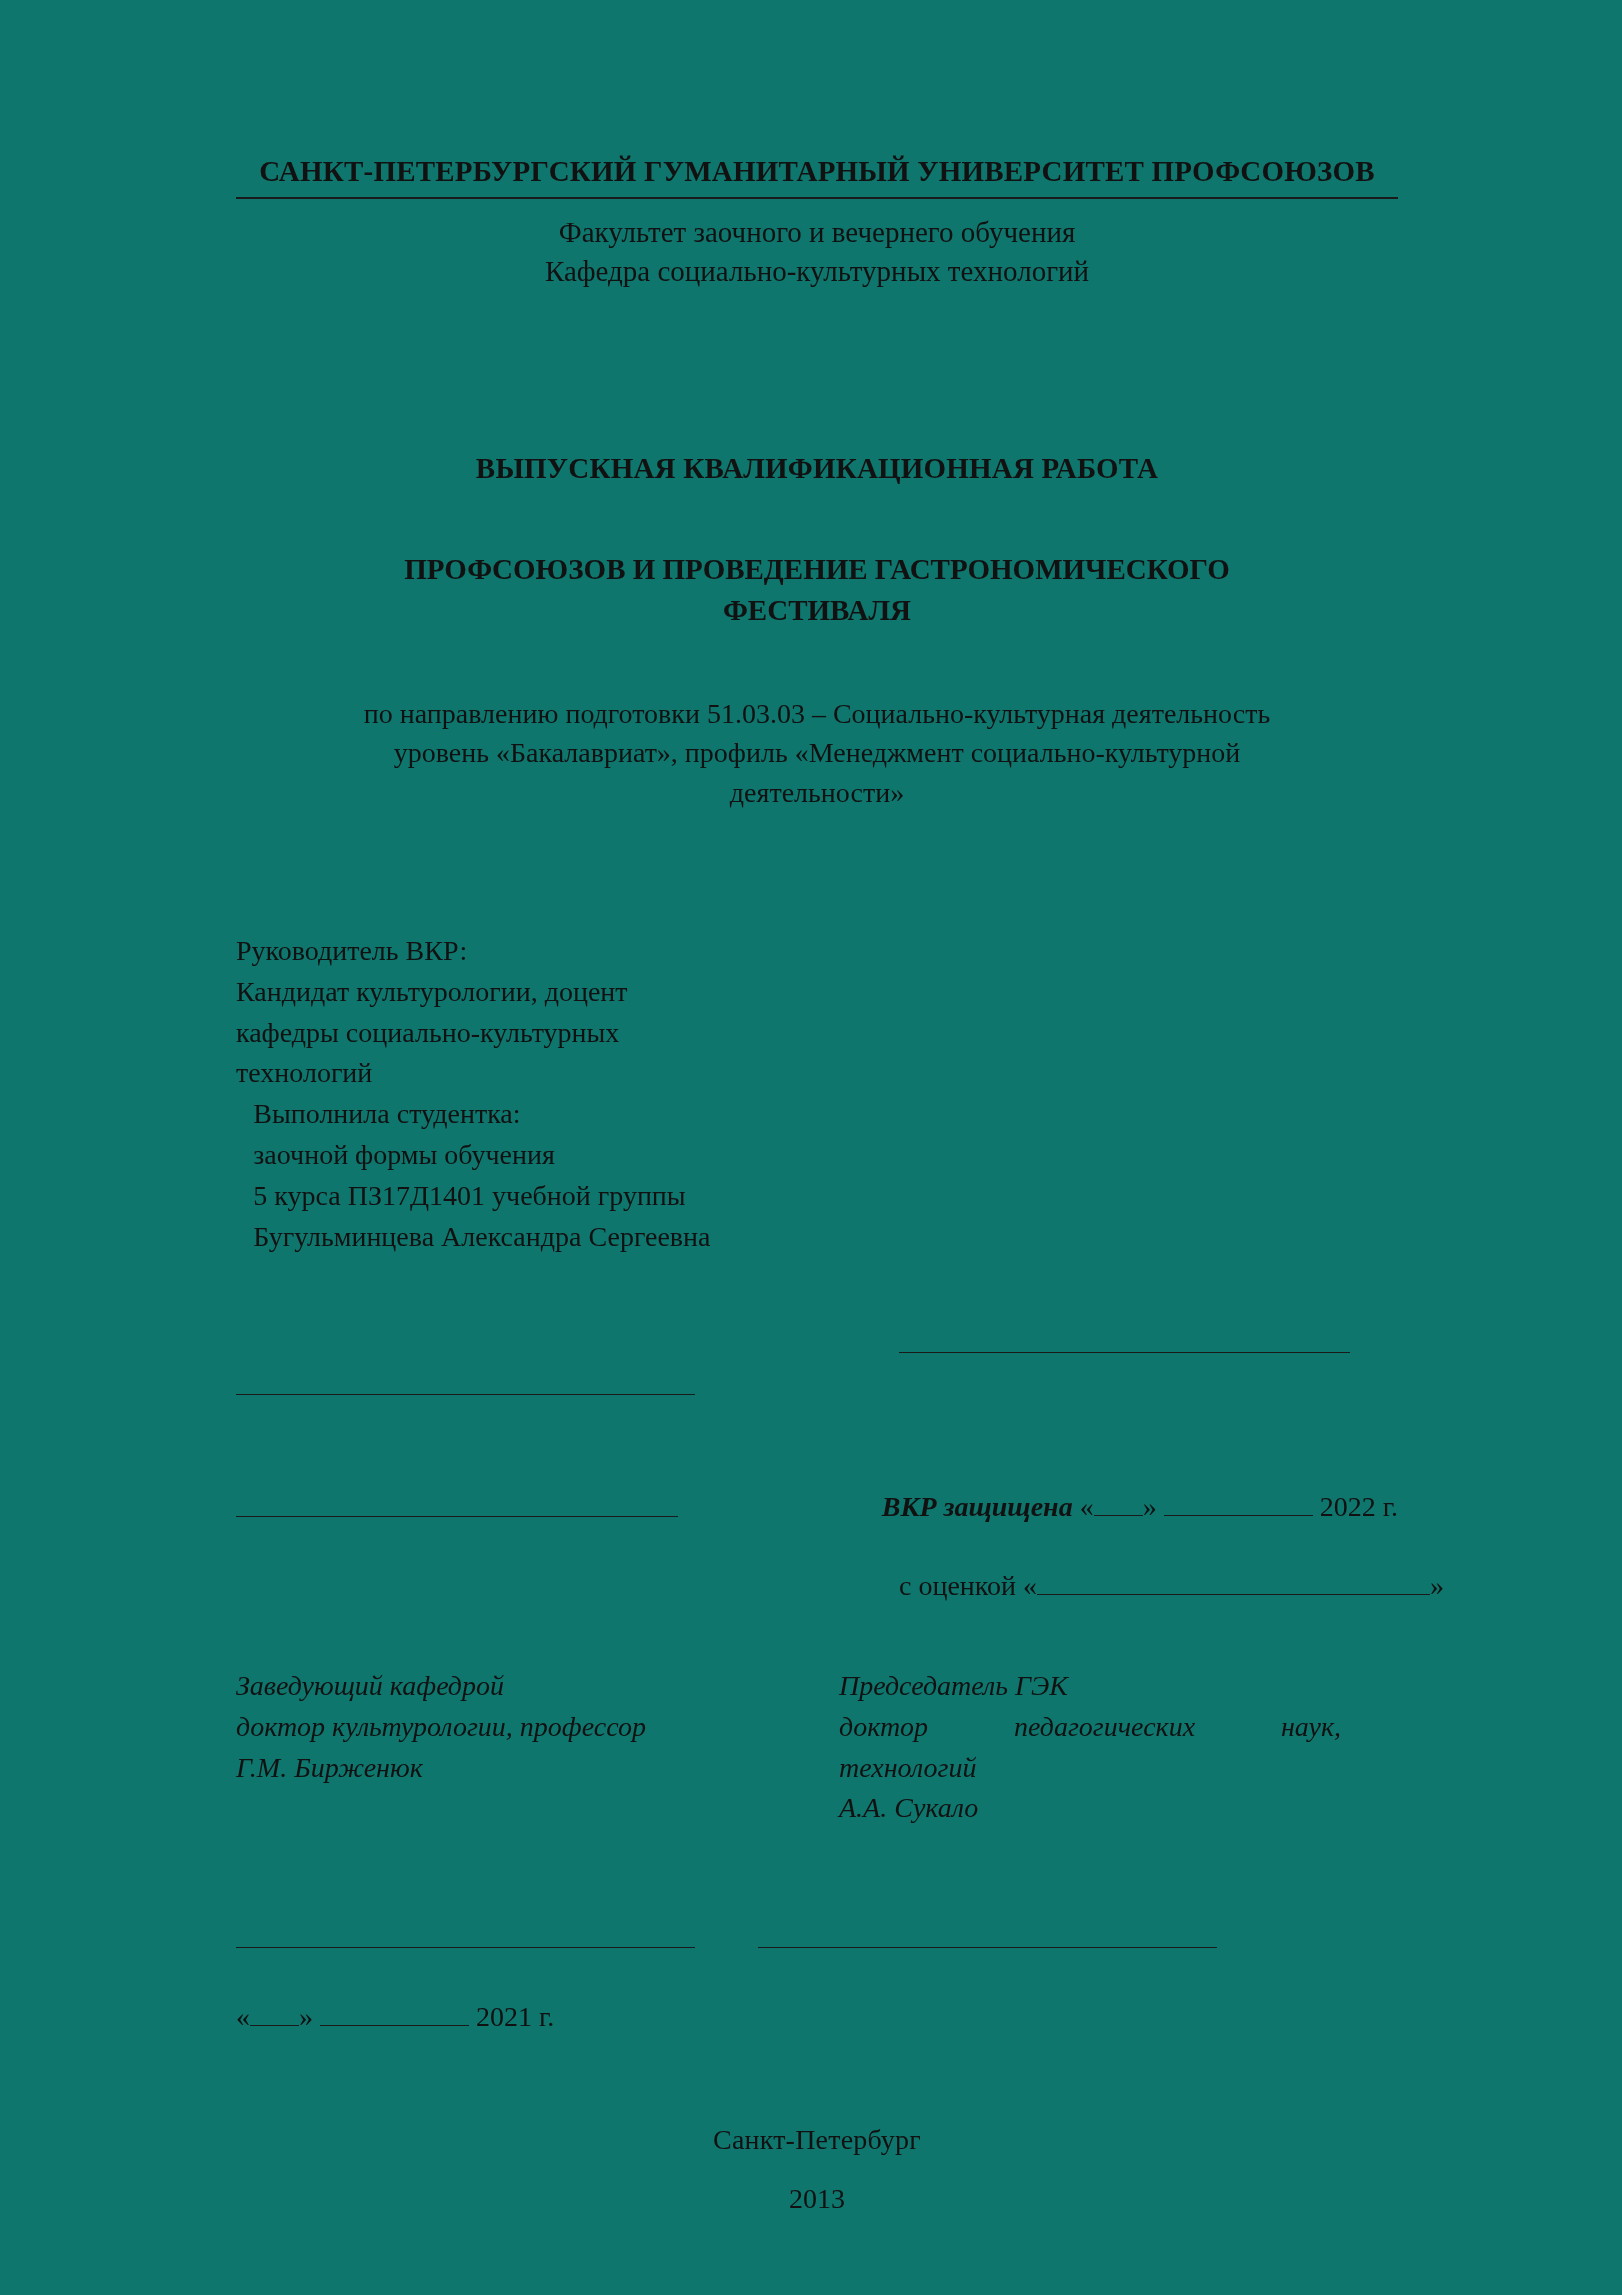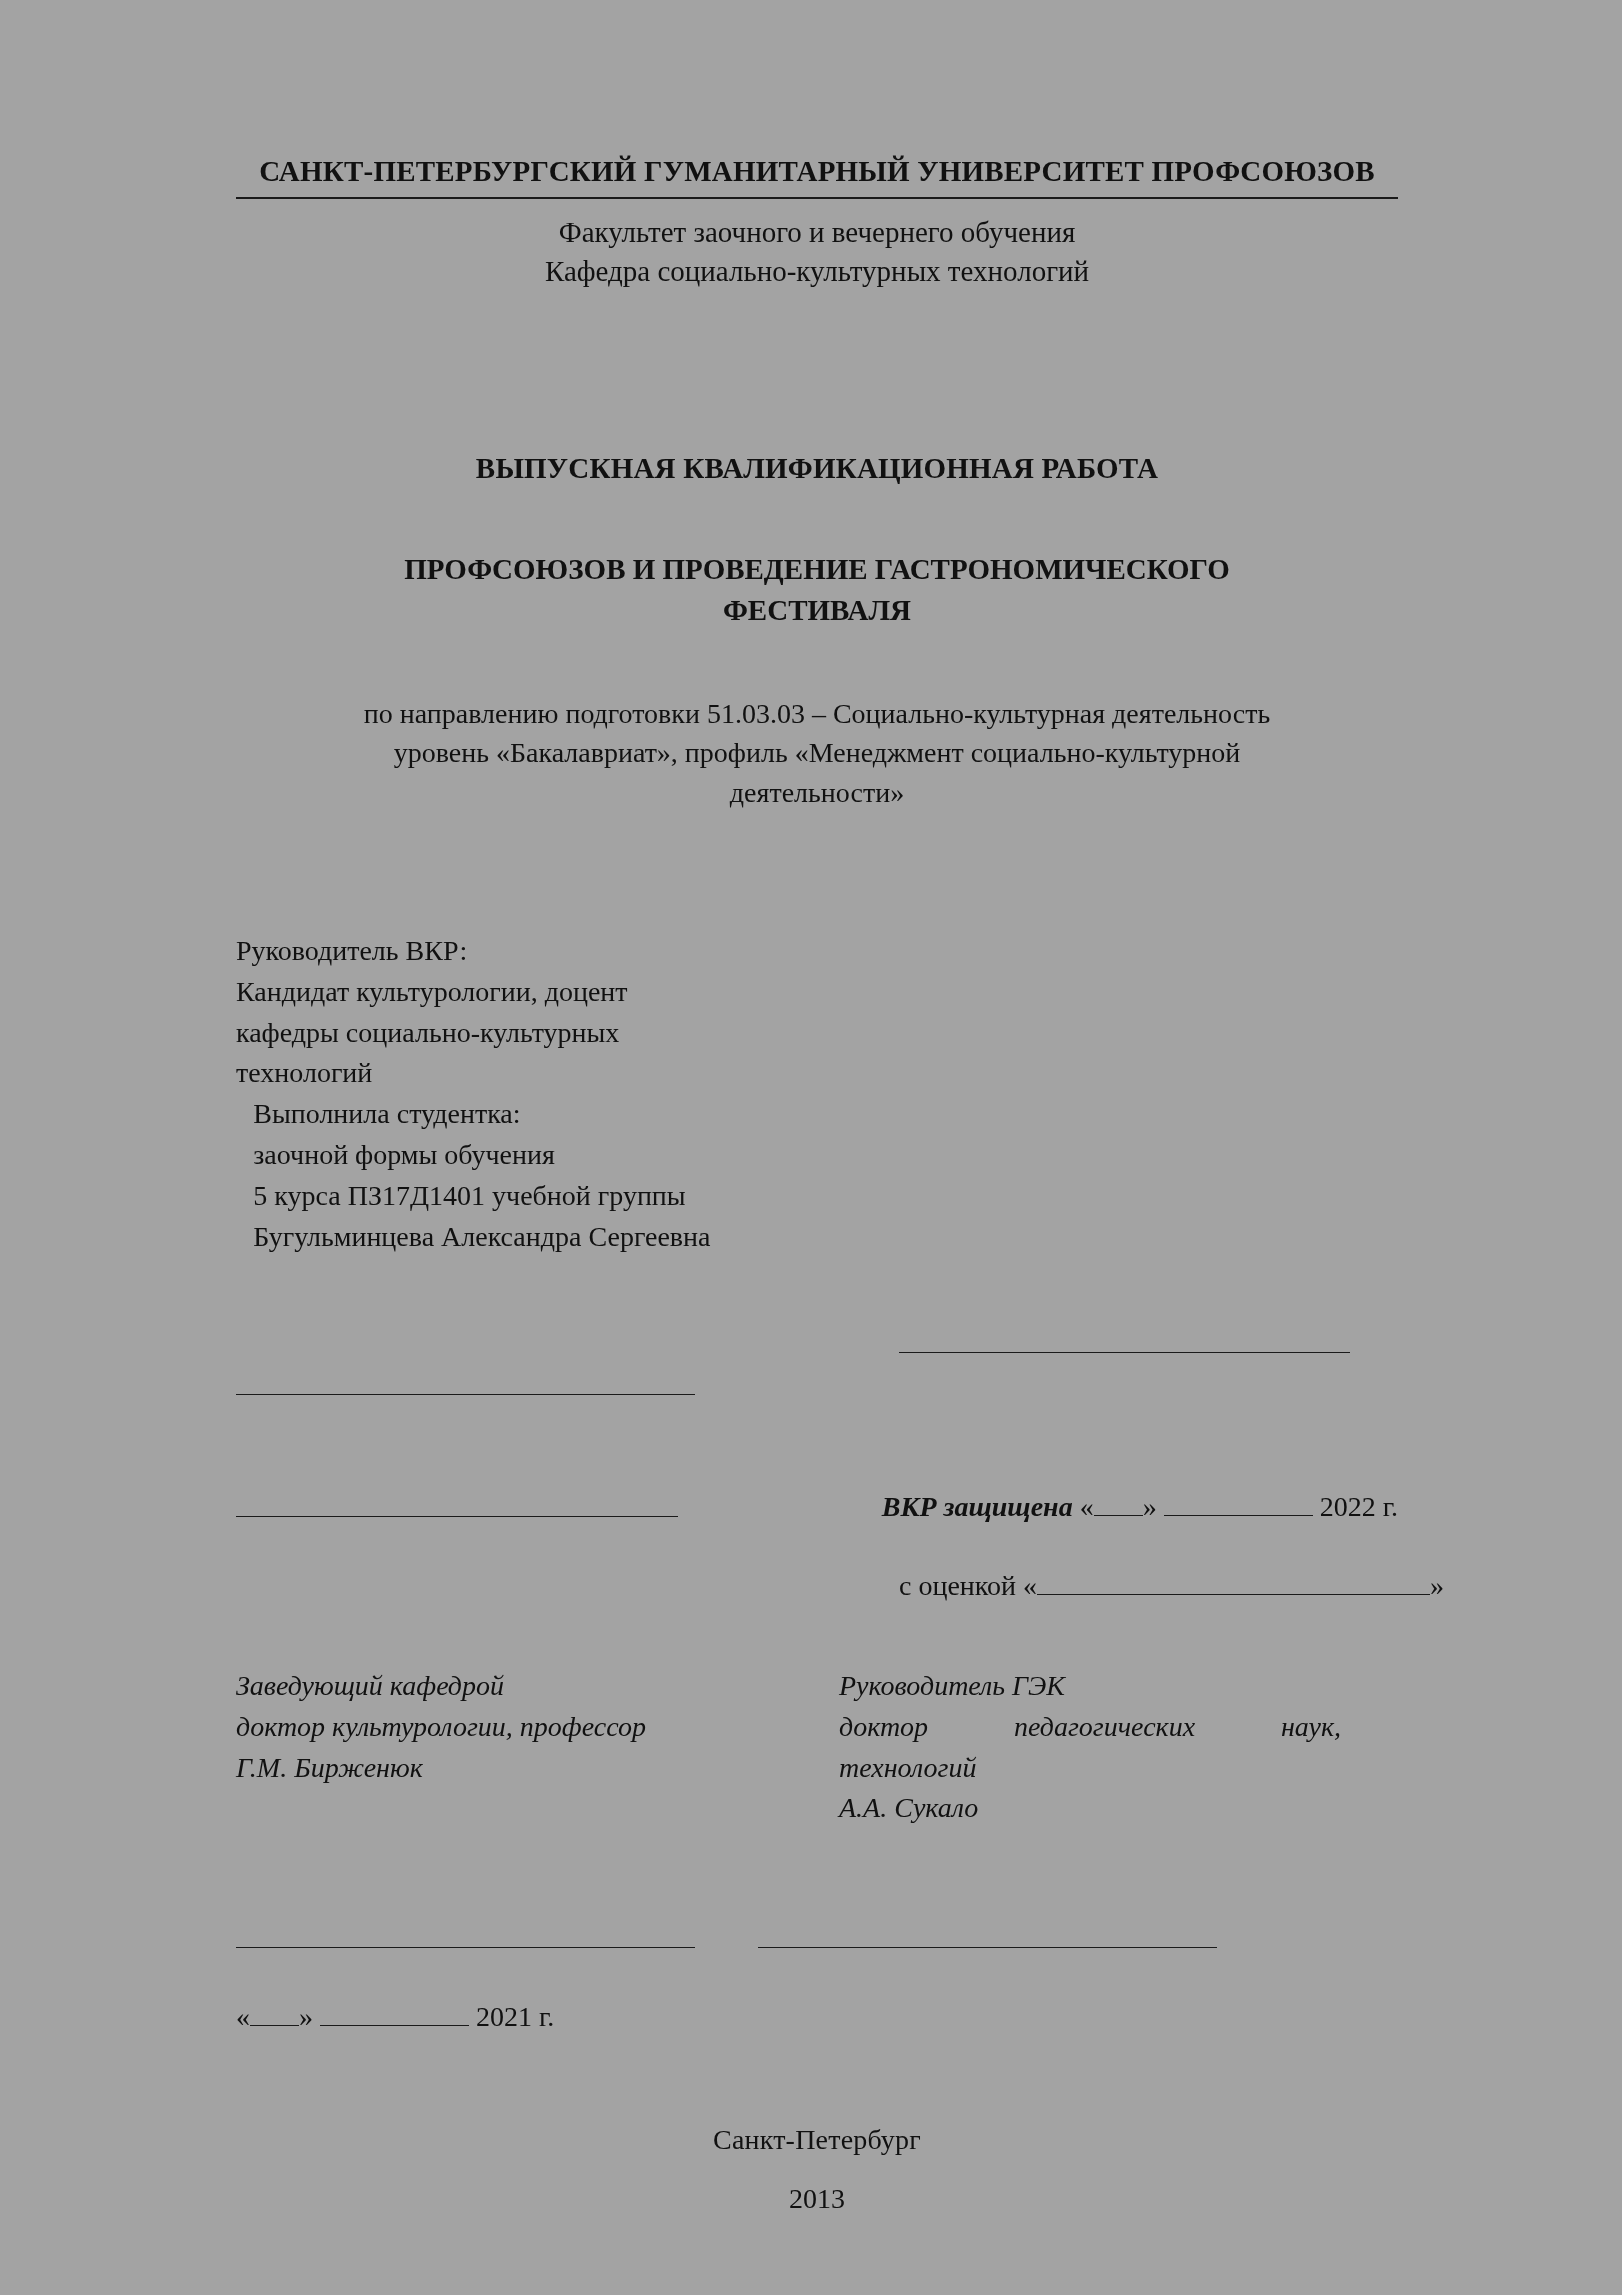"САНКТ-ПЕТЕРБУРГСКИЙ ГУМАНИТАРНЫЙ" .page { background: #a3a3a3 -> #0f766e }
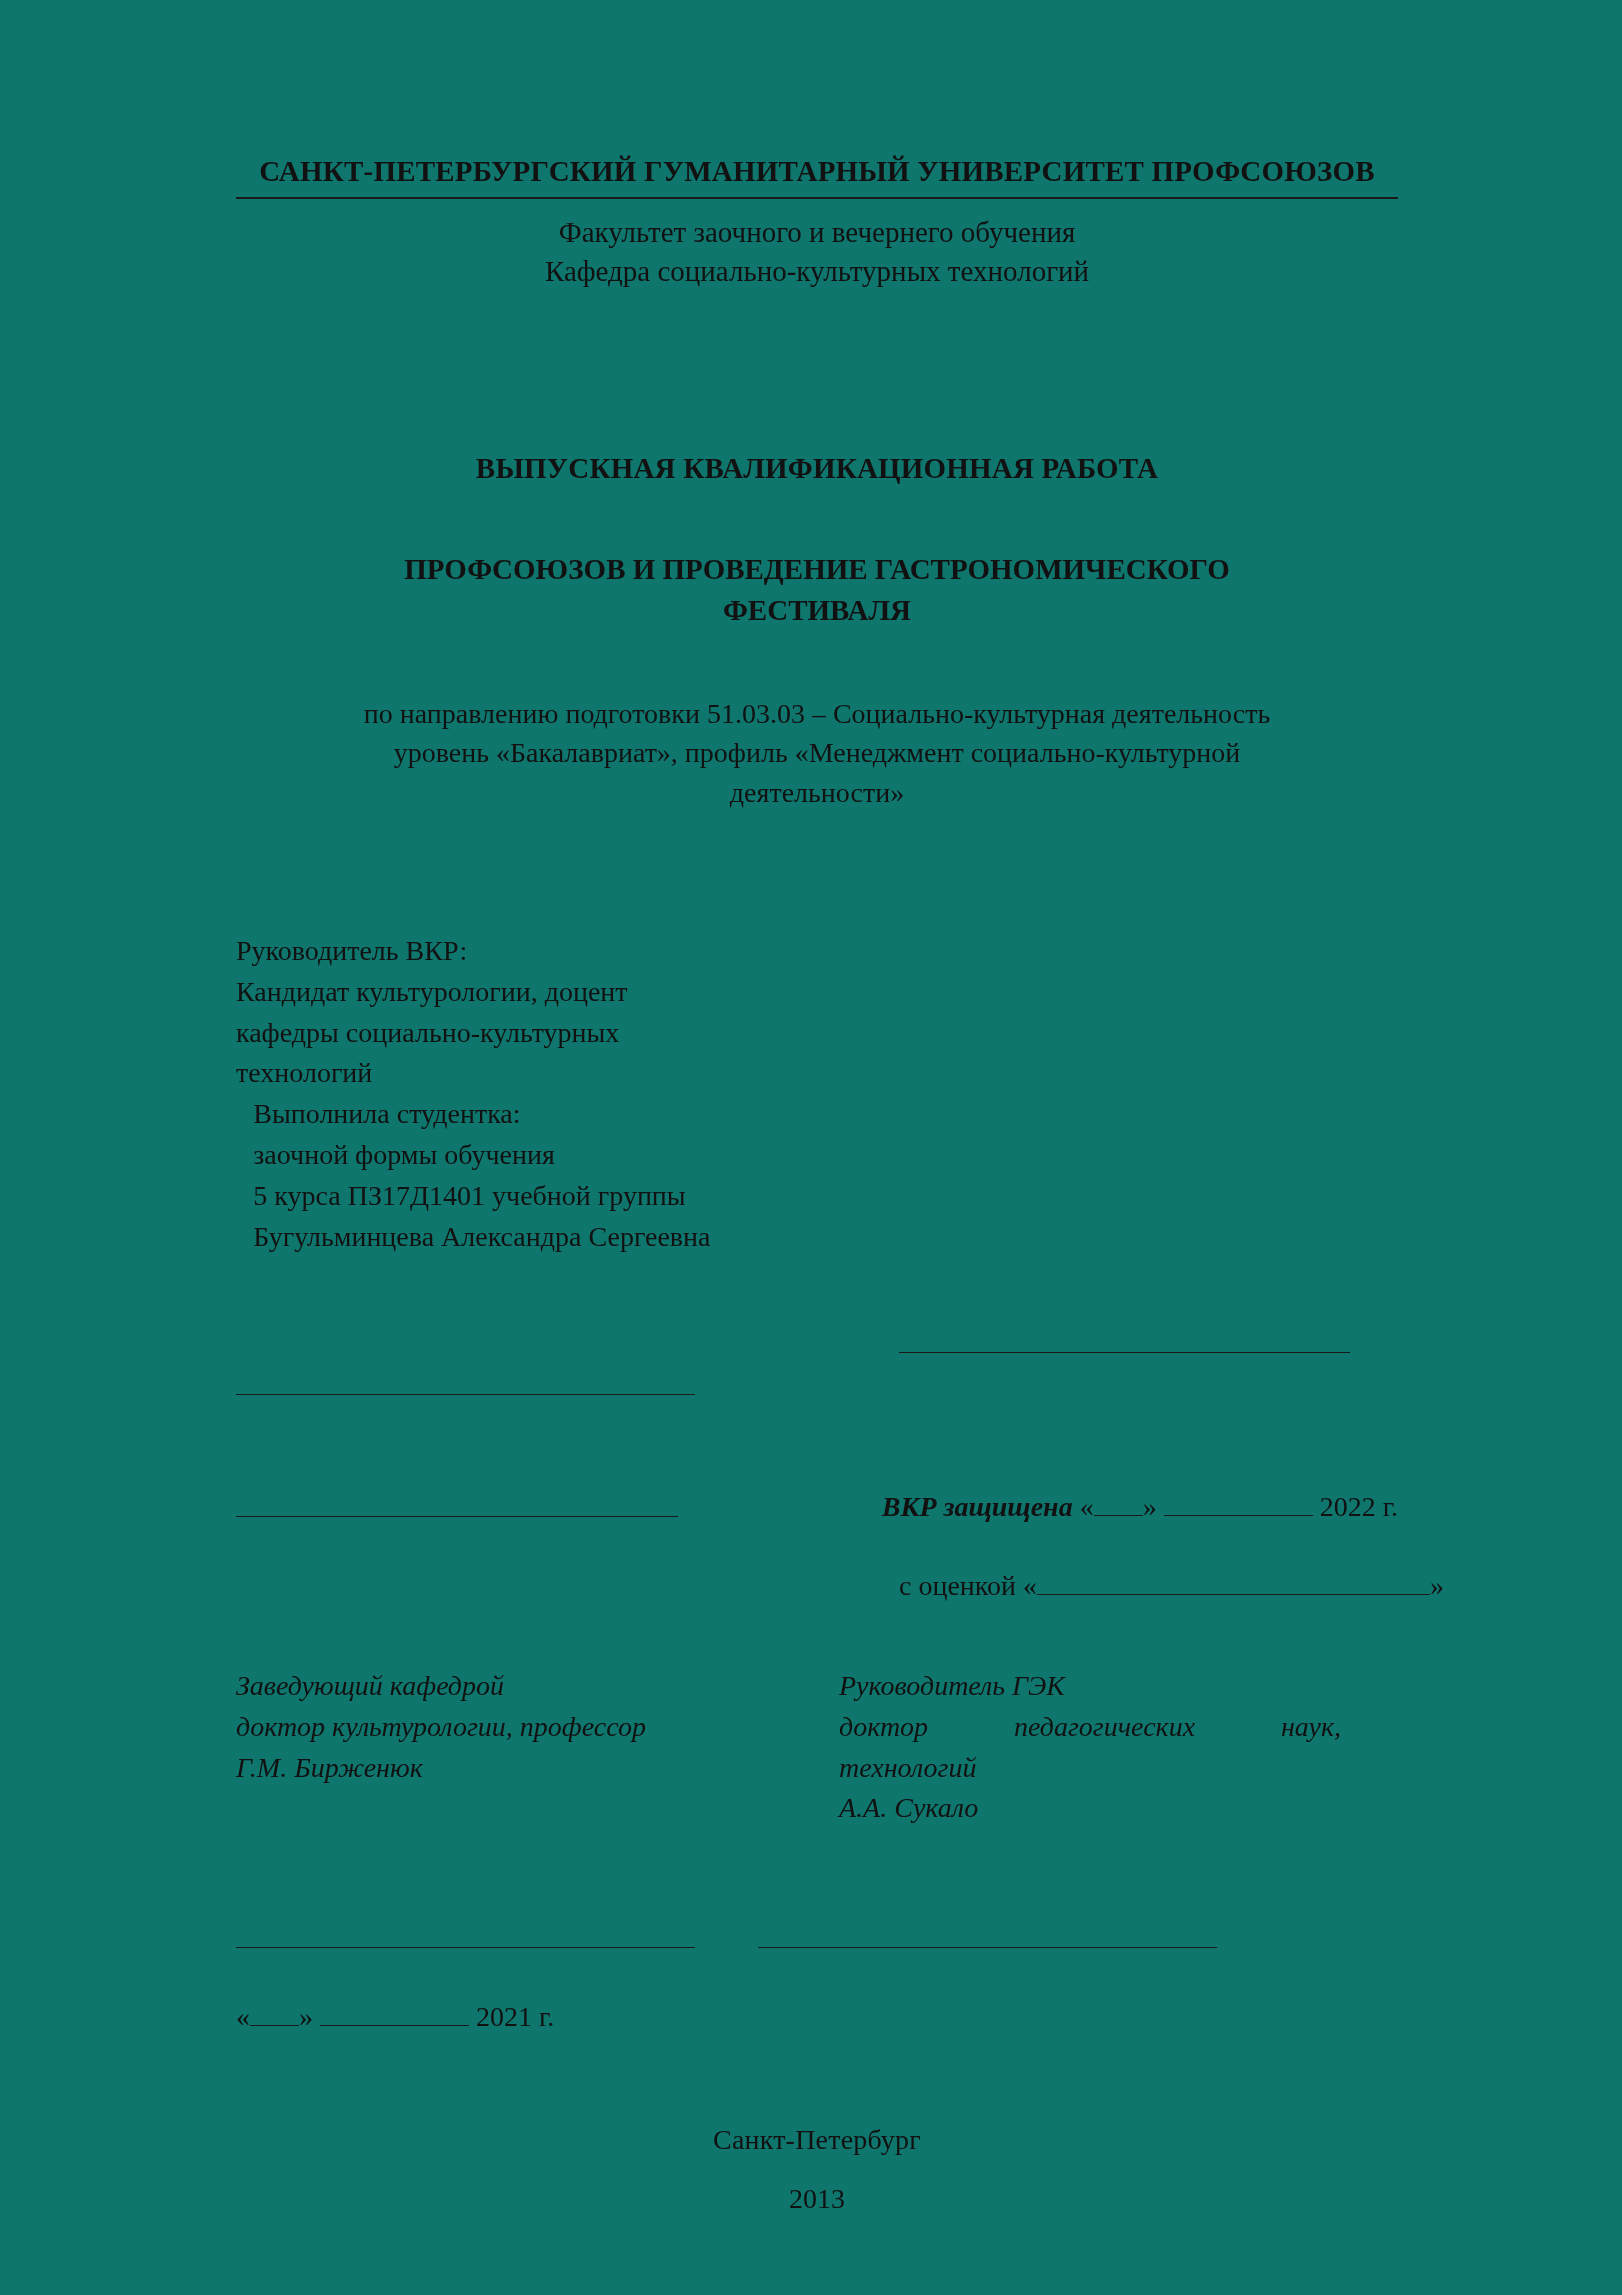"Руководитель ГЭК" span.row-line { text: Руководитель -> Председатель }
